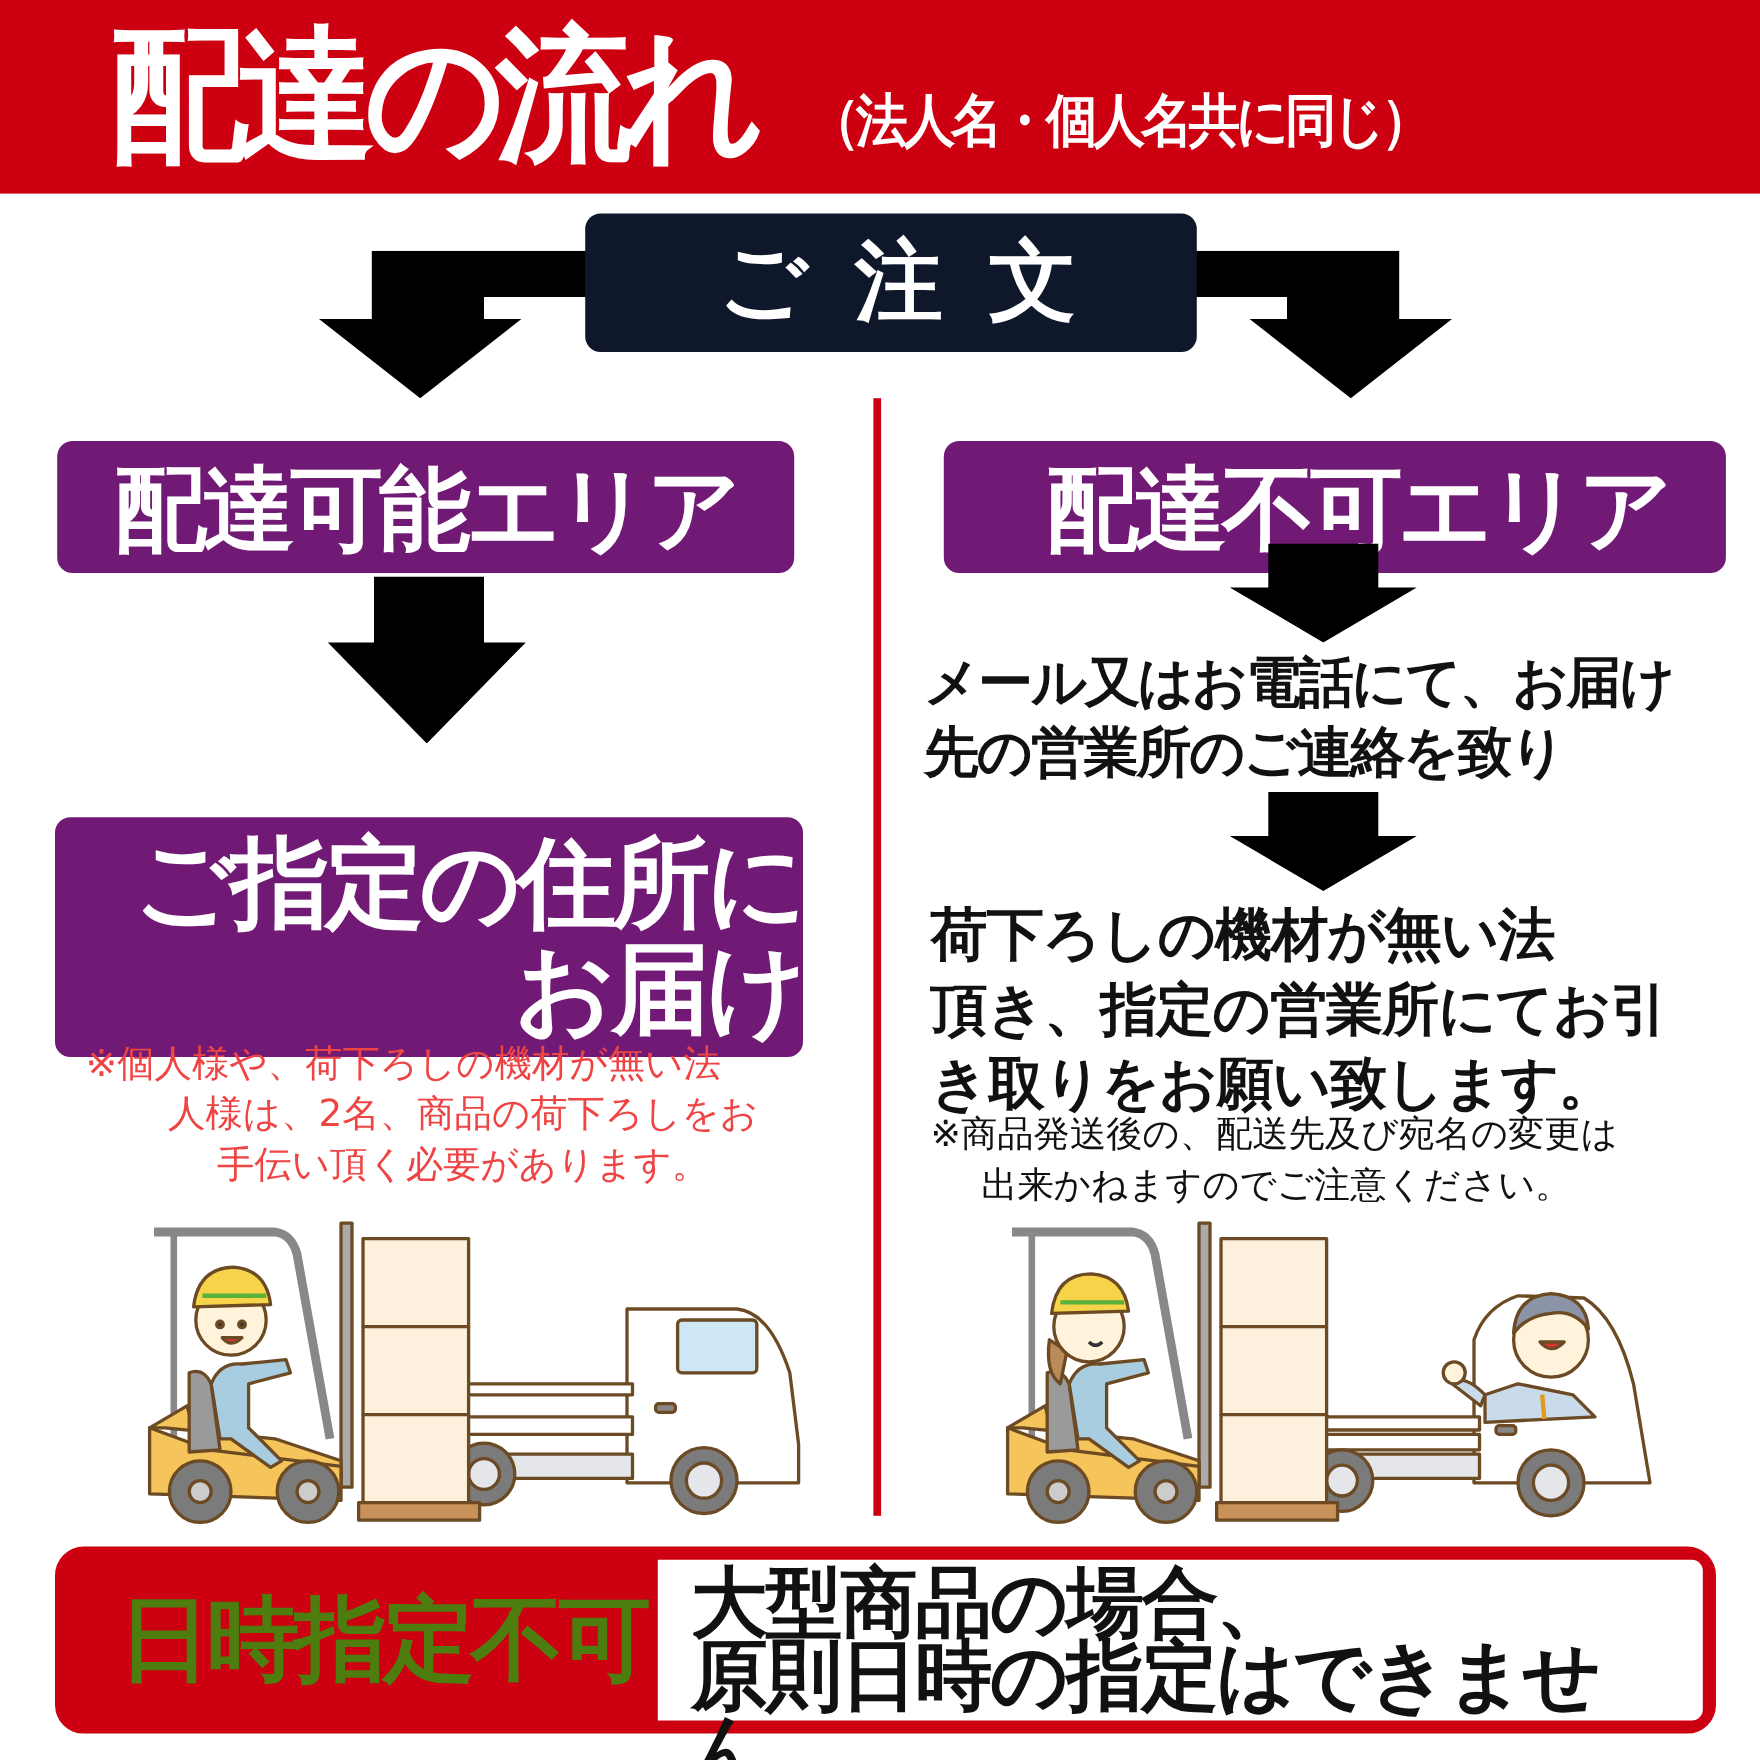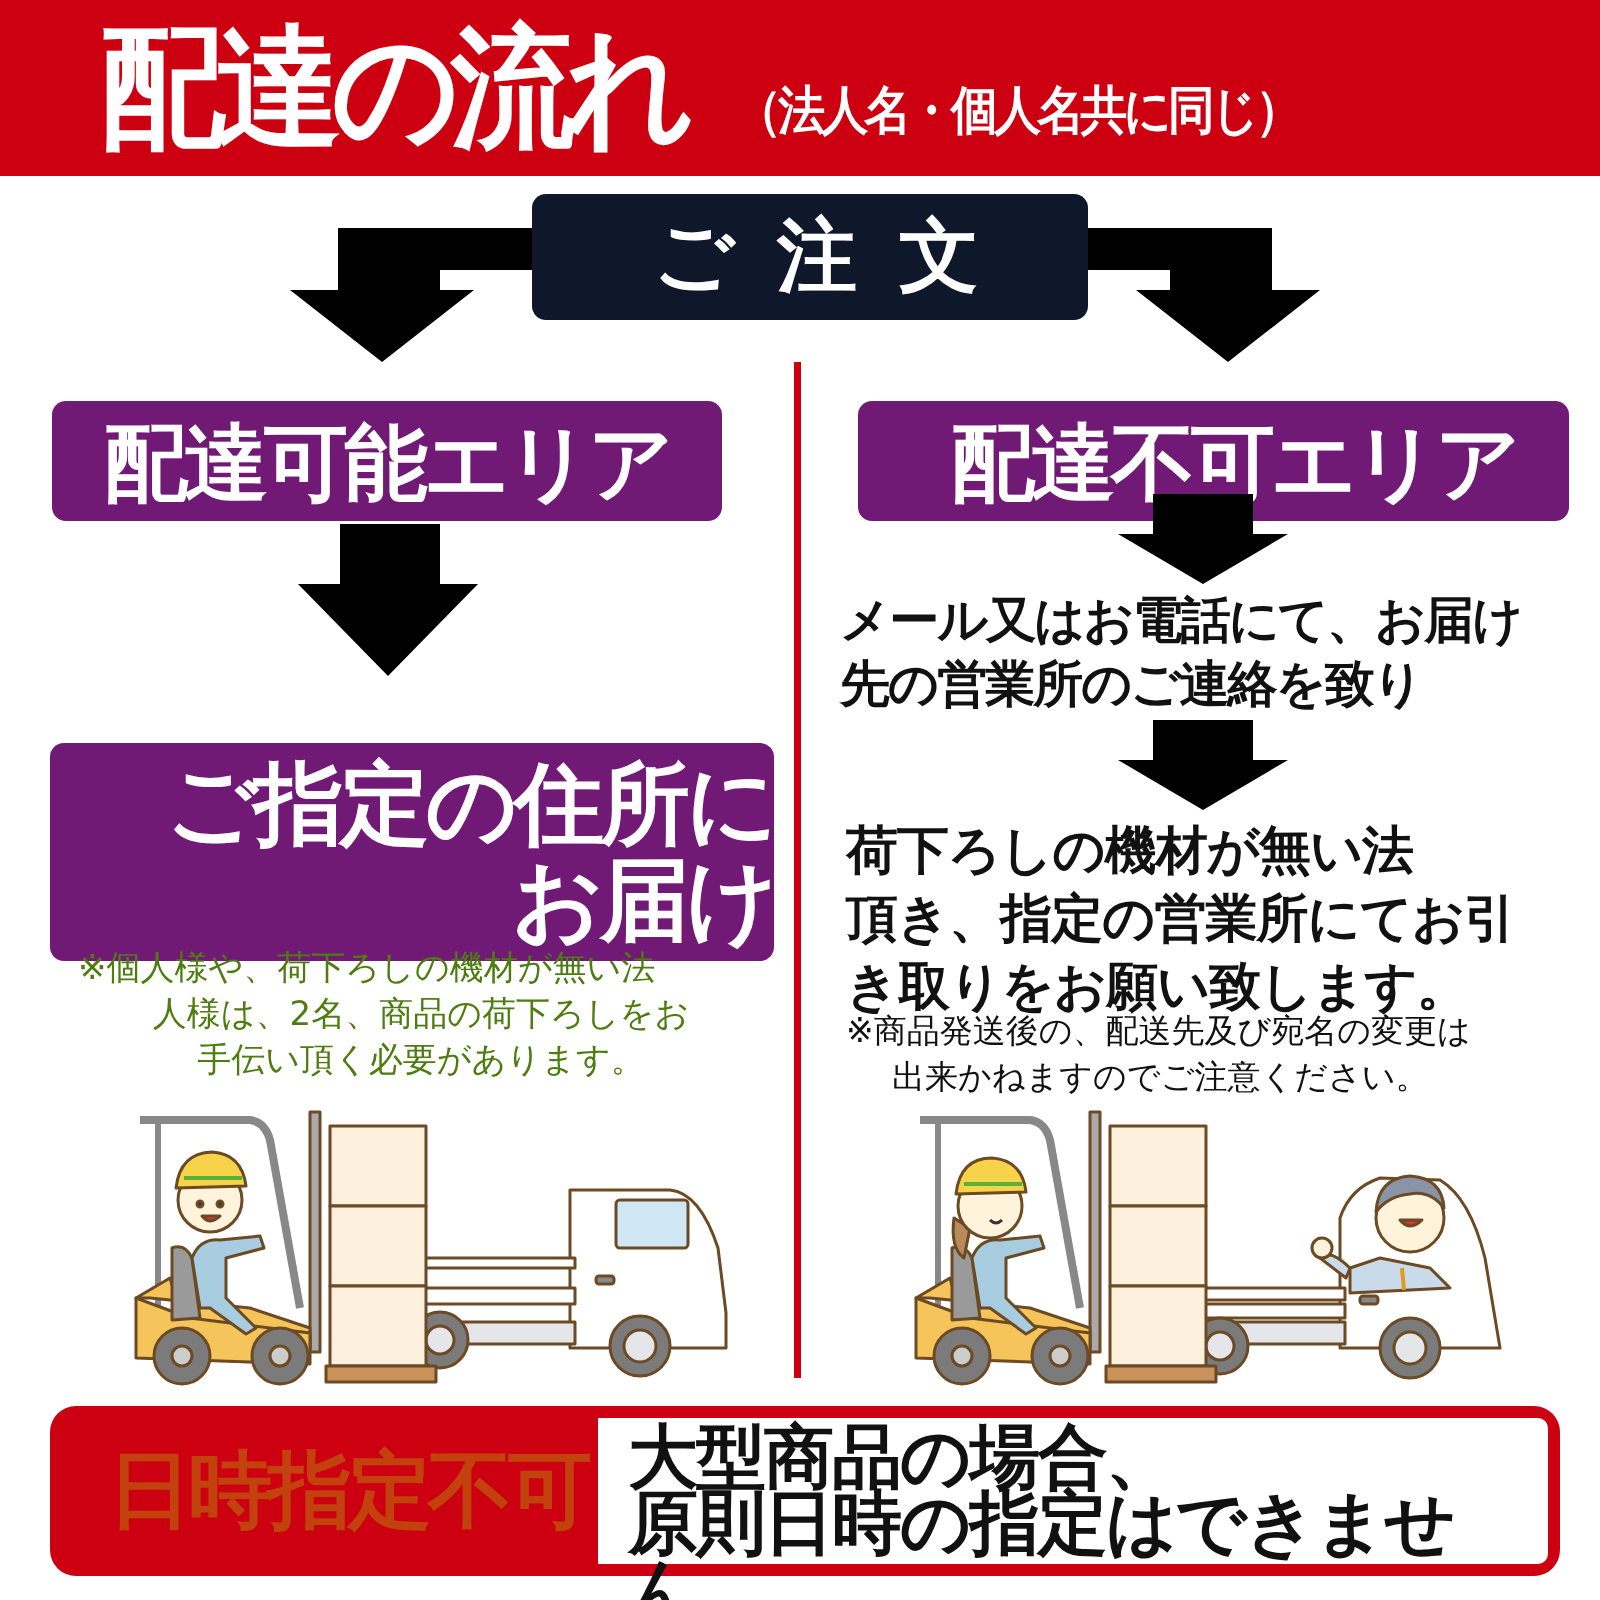"ご指定の住所に" .deliver-box { padding-left: 44px -> none }
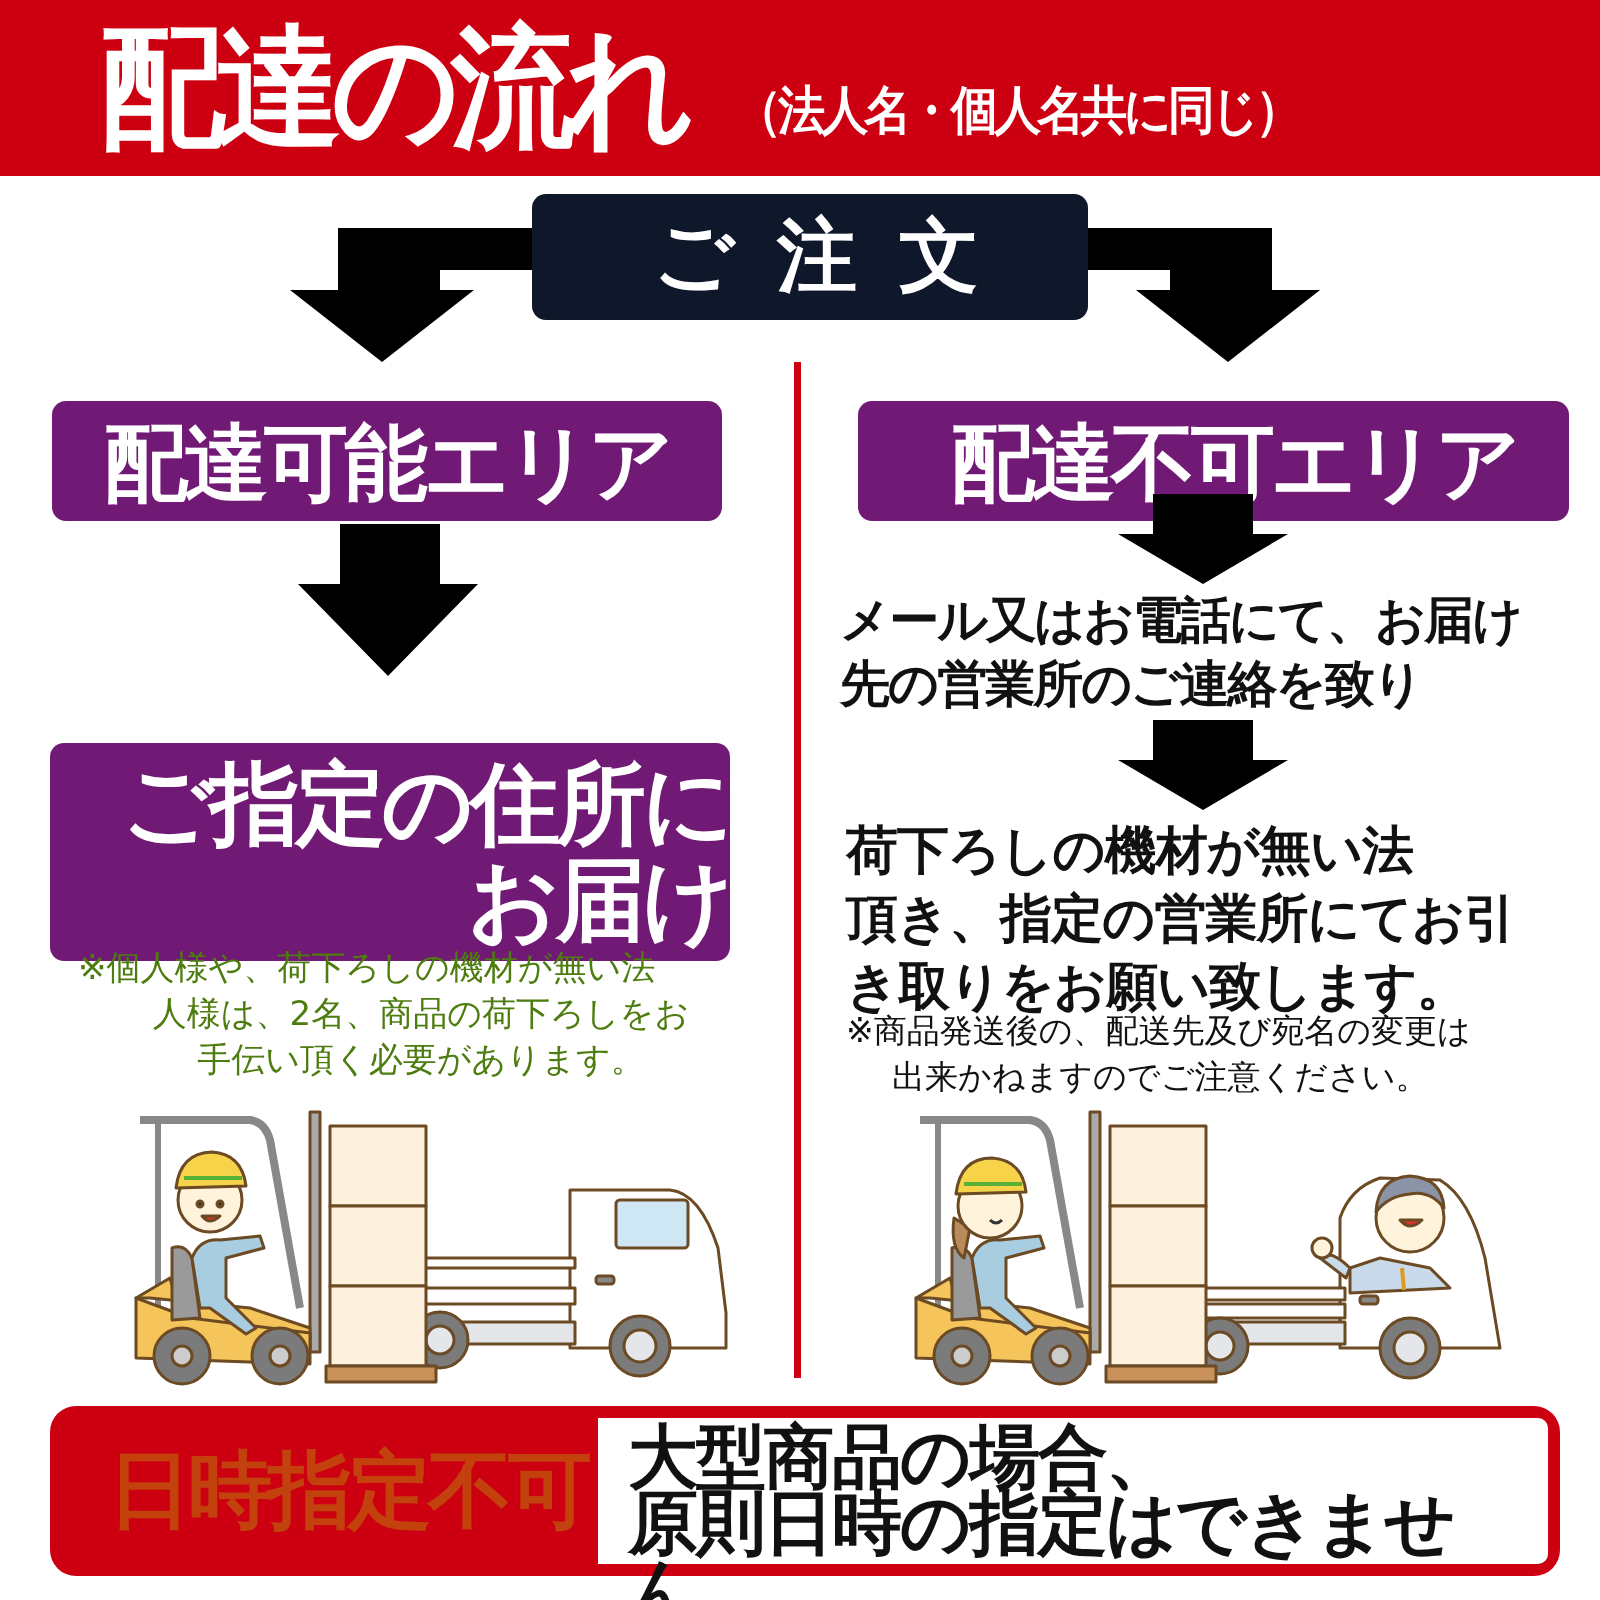"※個人様や、荷下ろしの機材が無い法" .note-left { color: #4d7c0f -> #ef4444 }
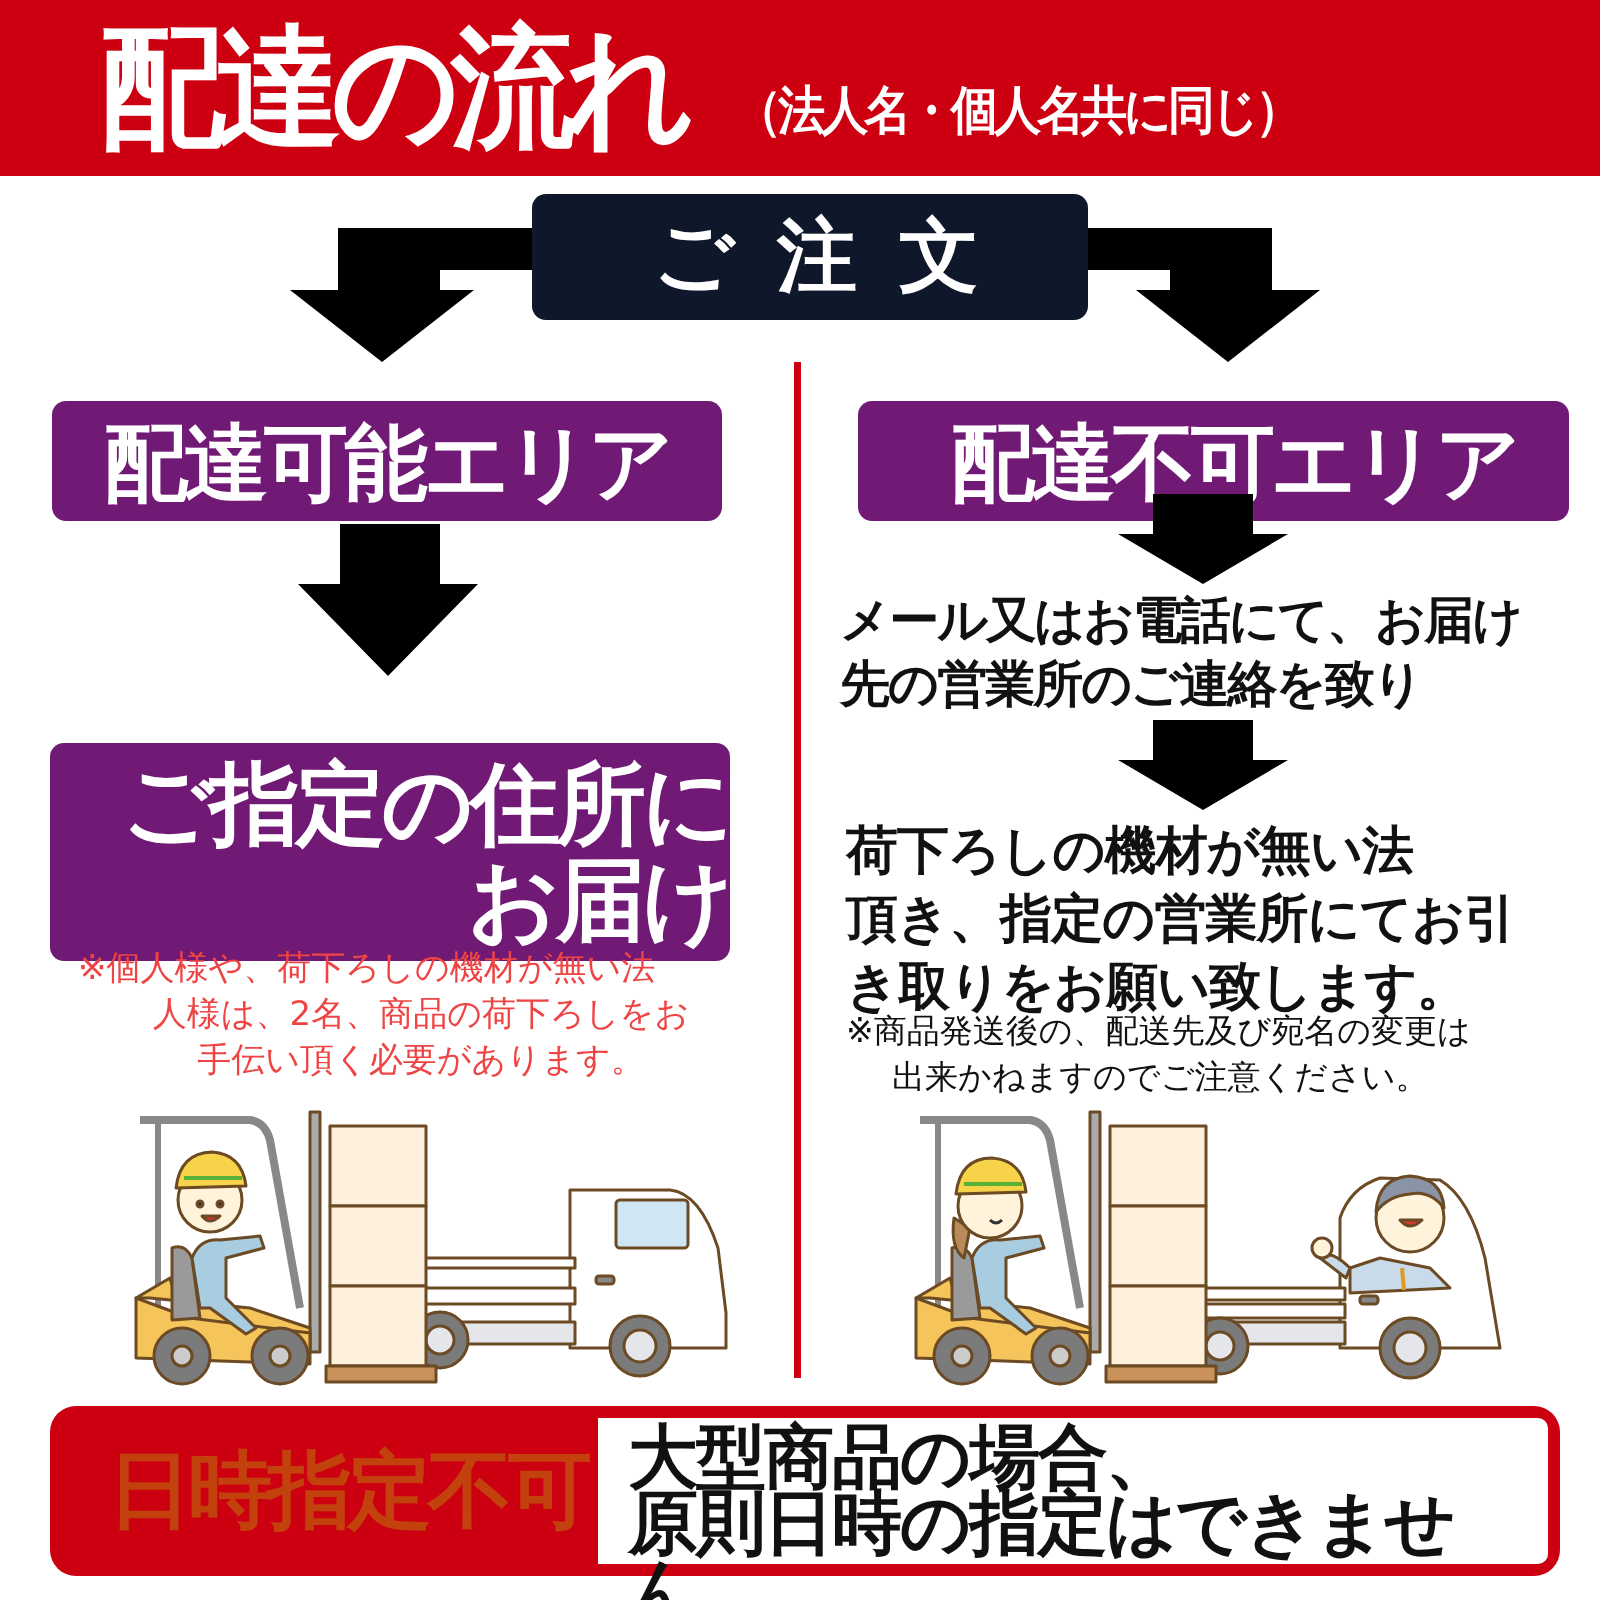"日時指定不可" .banner-label { color: #c2410c -> #4d7c0f }
